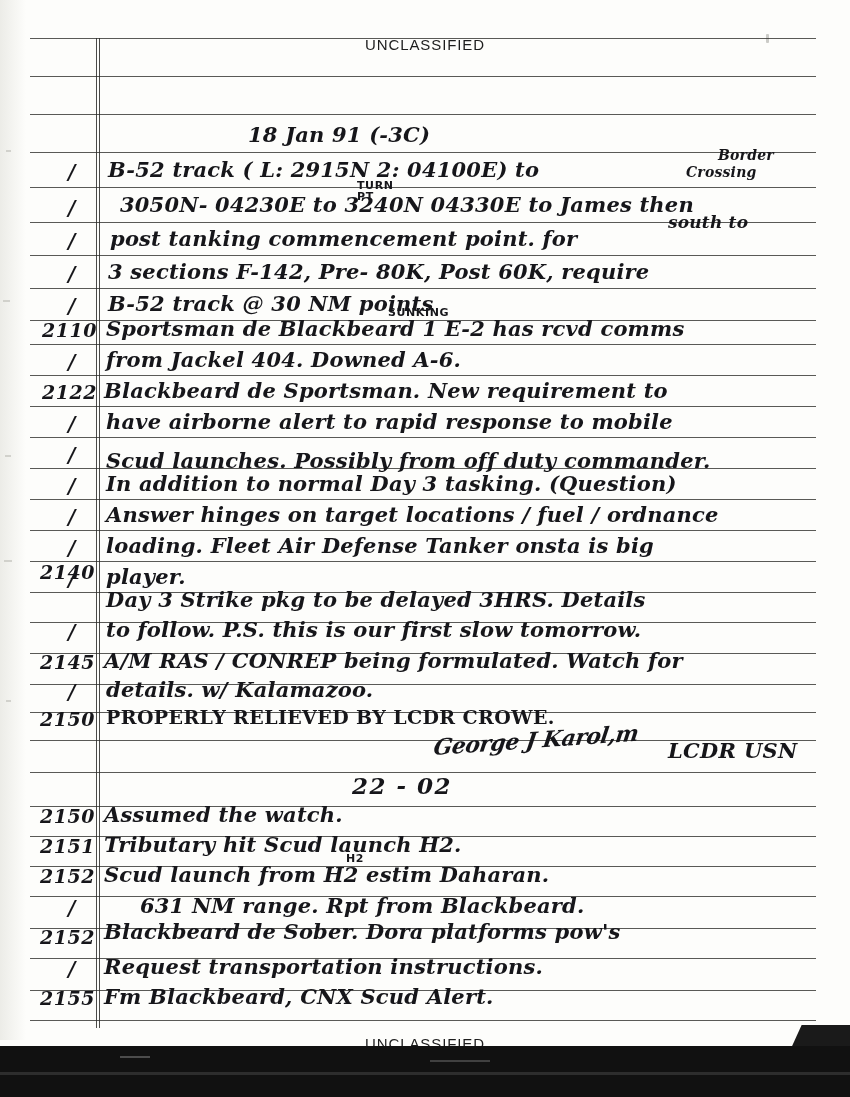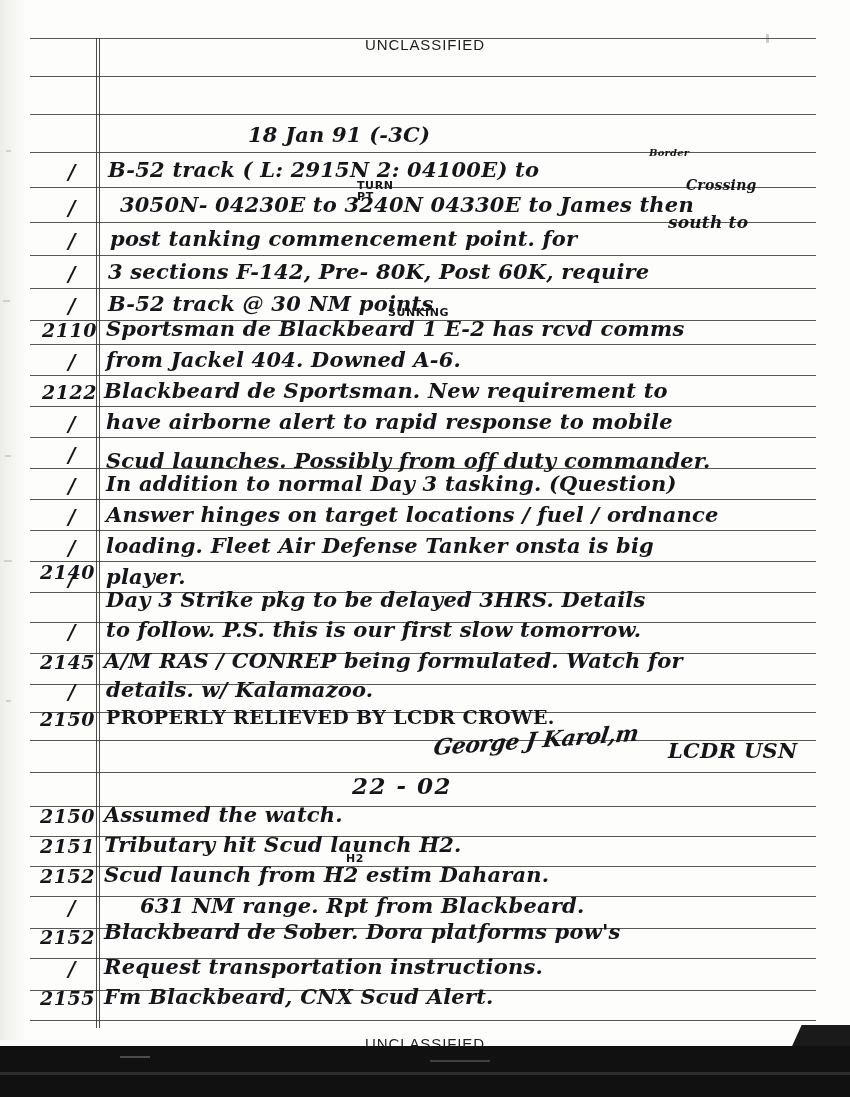"Border" div.hw { font-size: 10px -> 14px; left: 649px -> 718px }
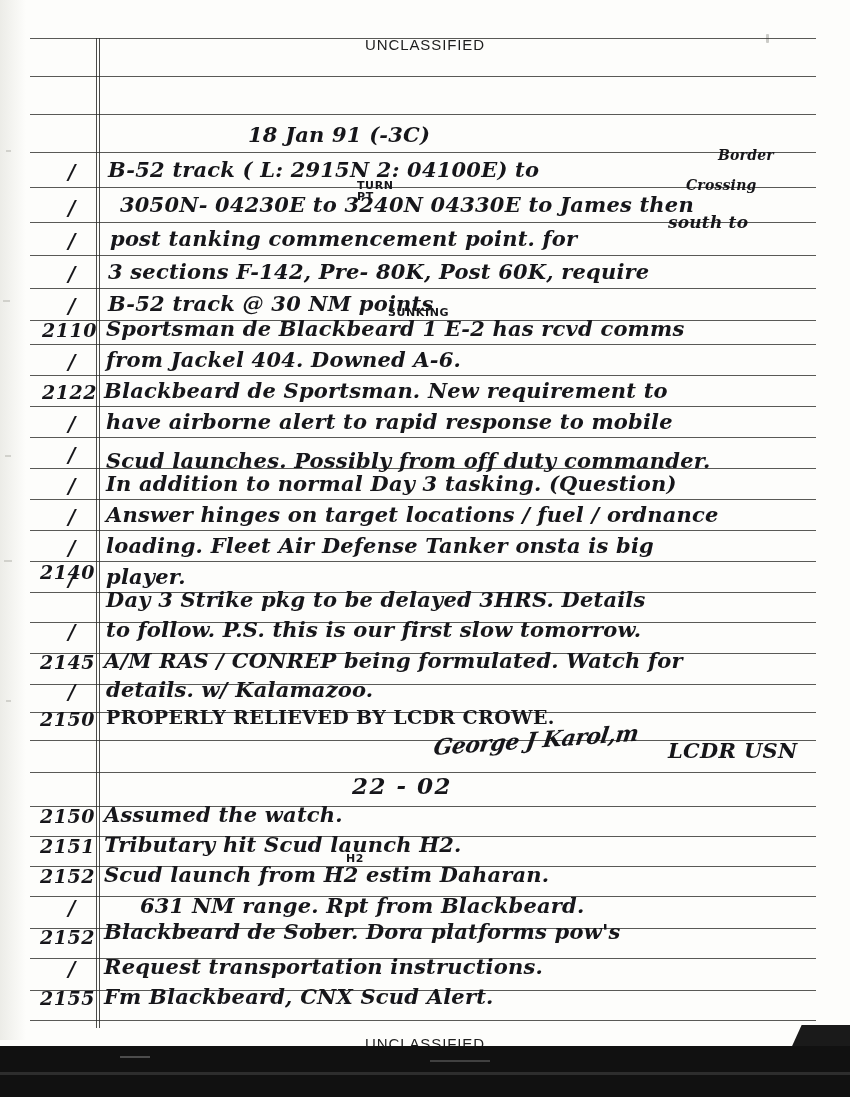"Crossing" div.hw { top: 177px -> 164px }
